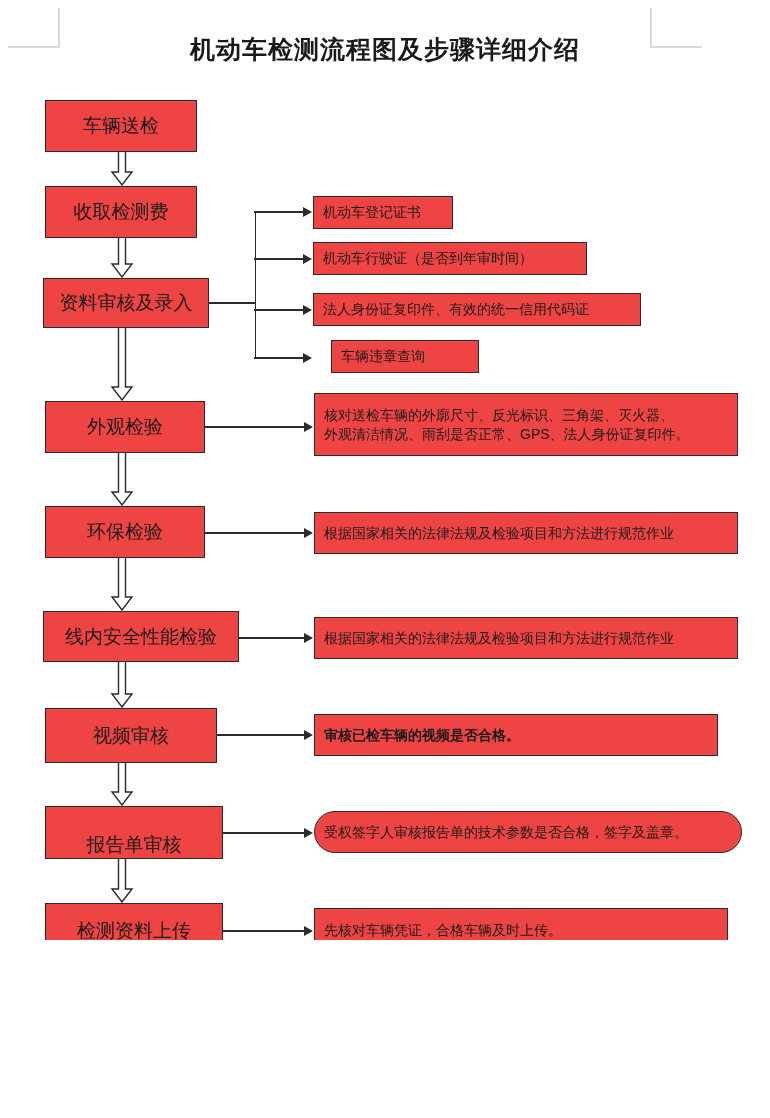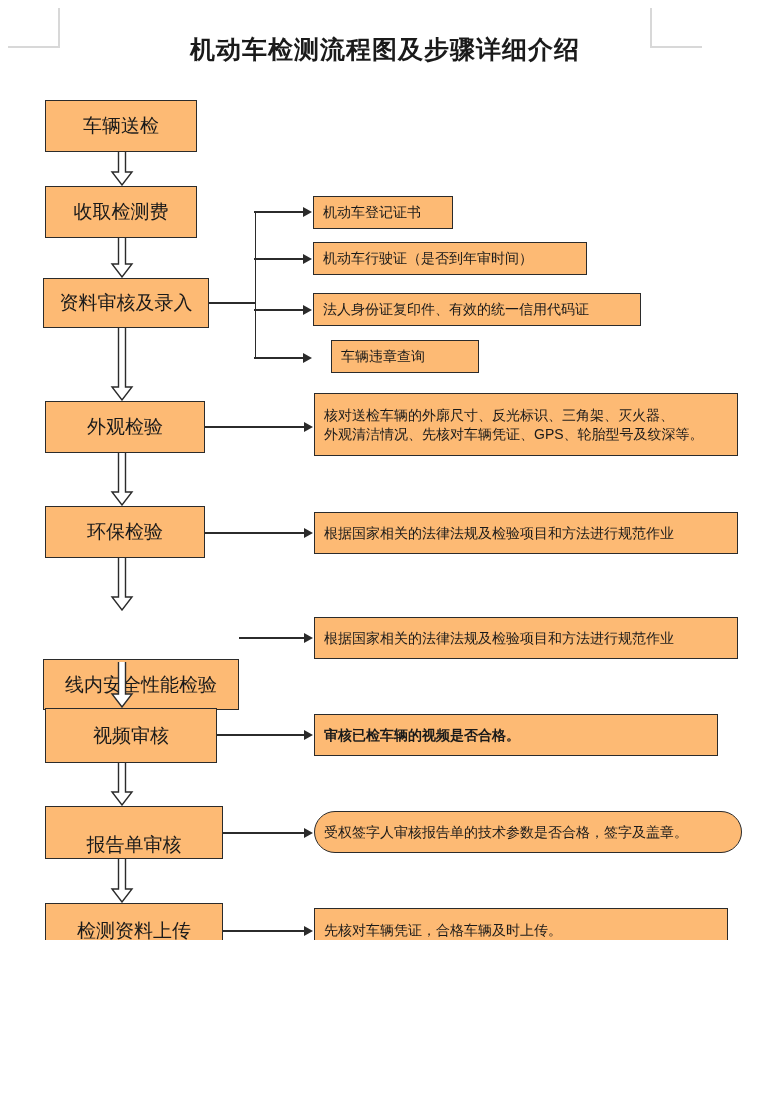"车辆送检" .box { background: #fdba74 -> #ef4444 }
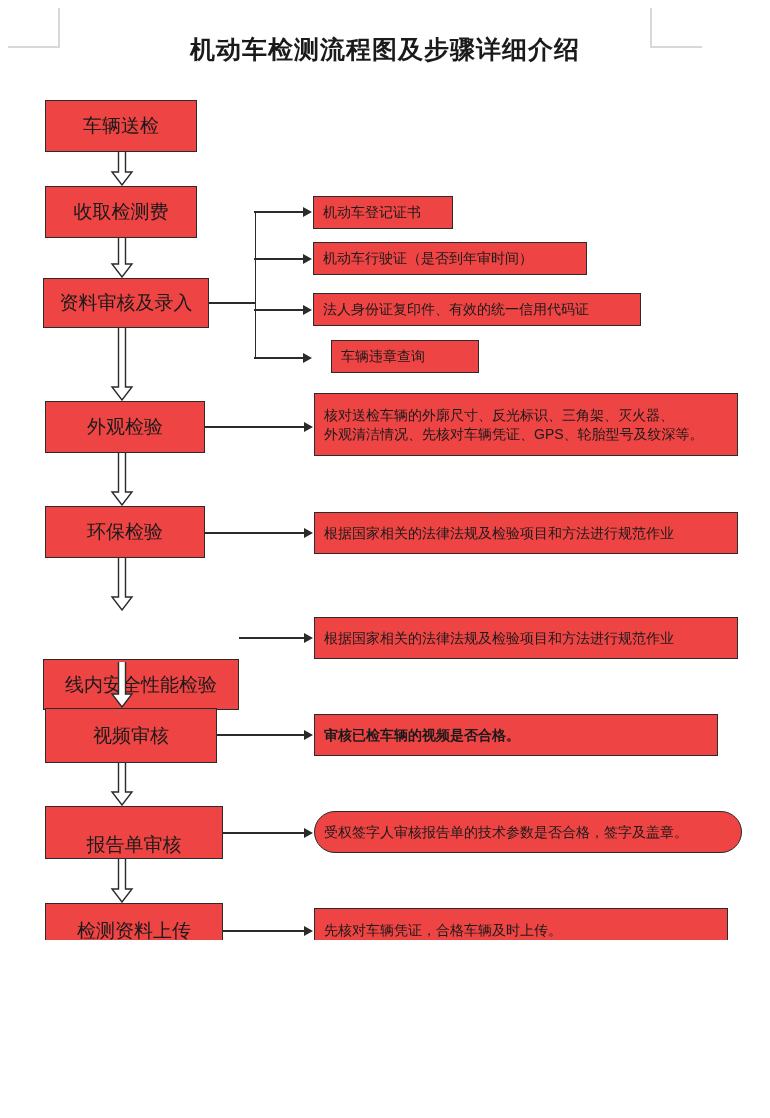"外观清洁情况、先核对车辆凭证、GPS、轮胎型号及纹深等。" span.l { text: 先核对车辆凭证、GPS、轮胎型号及纹深等 -> 雨刮是否正常、GPS、法人身份证复印件 }
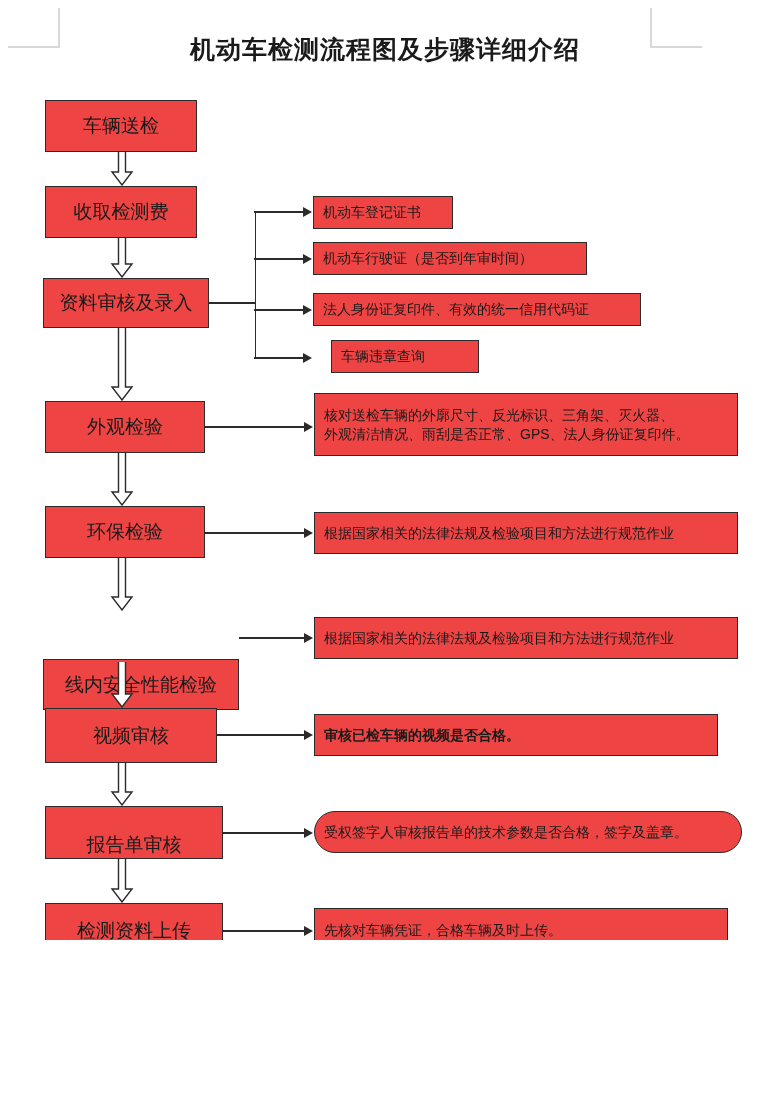"线内安全性能检验" div.box { margin-top: 48px -> none }
